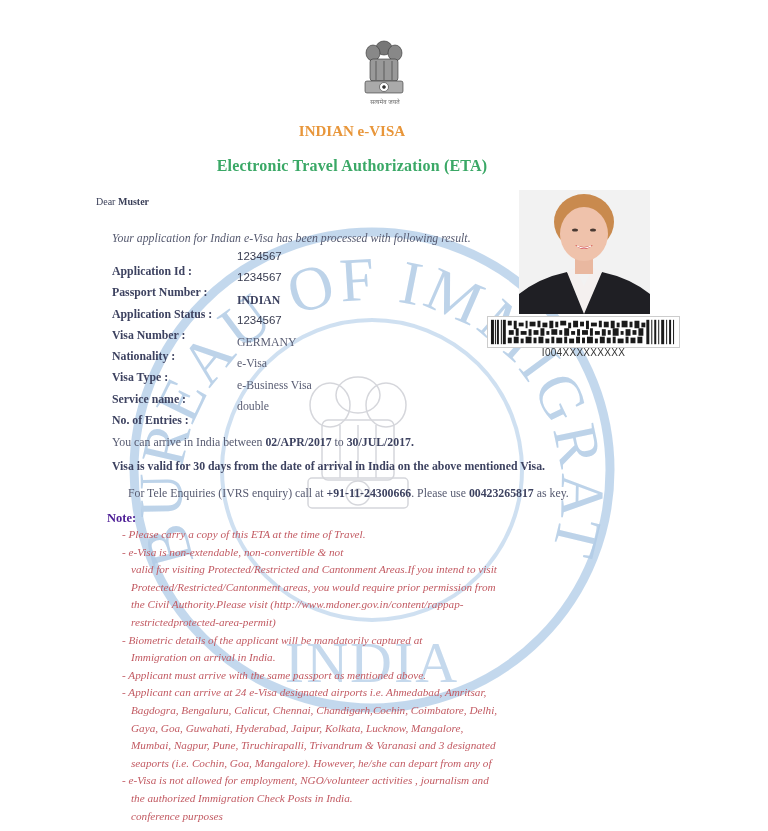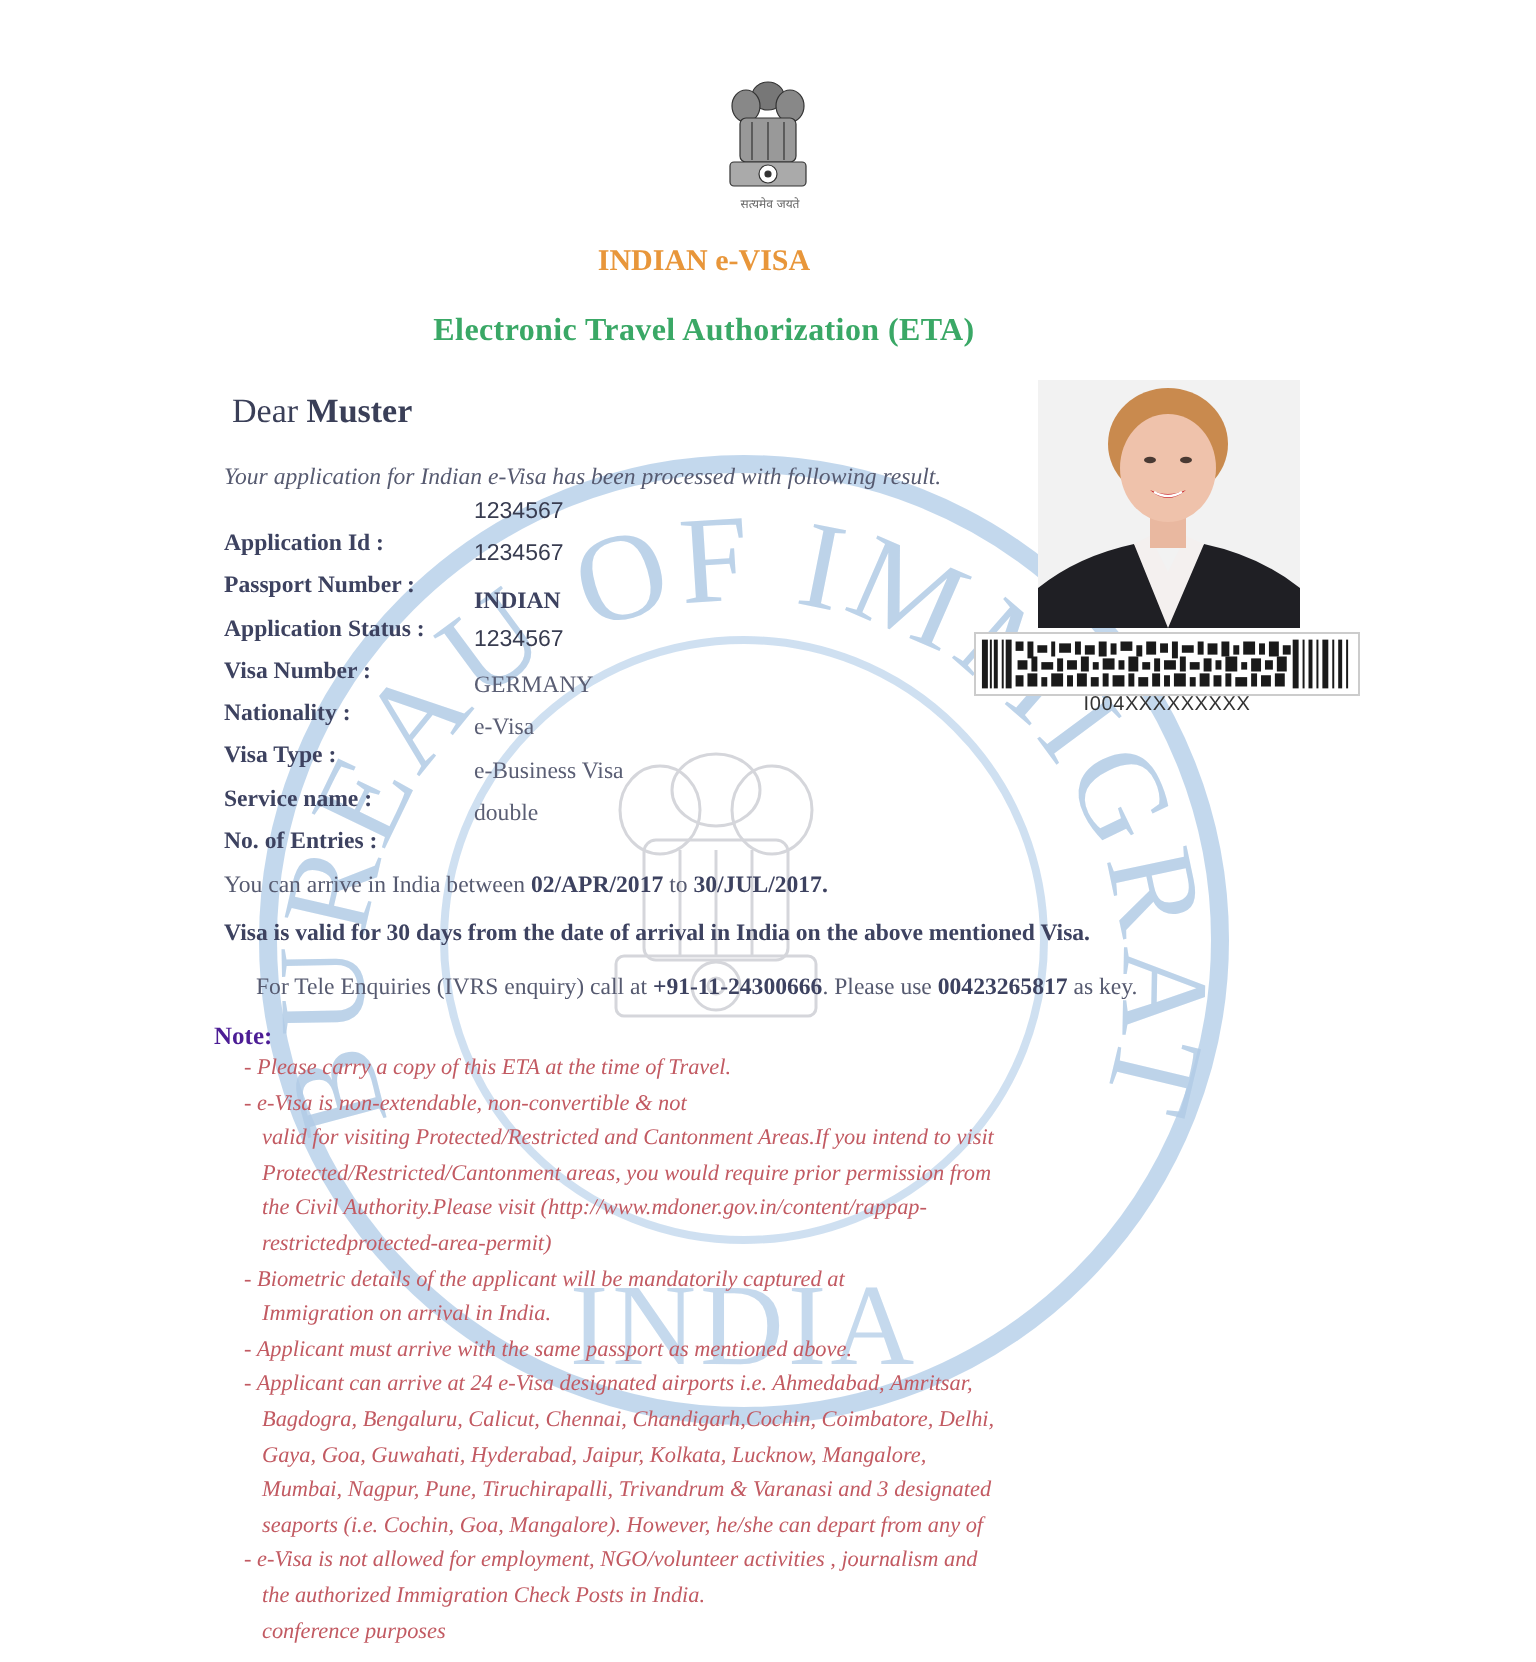"Dear Muster" .salutation { font-size: 17px -> 10px; left: 116px -> 96px }
